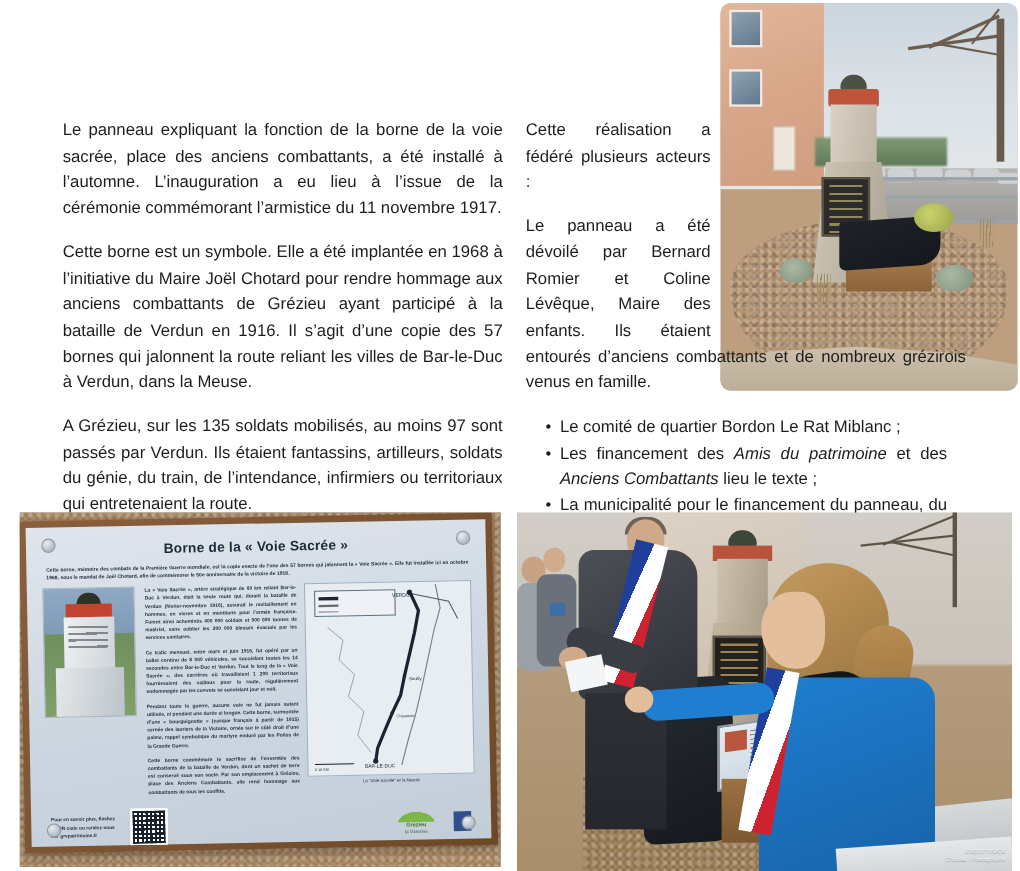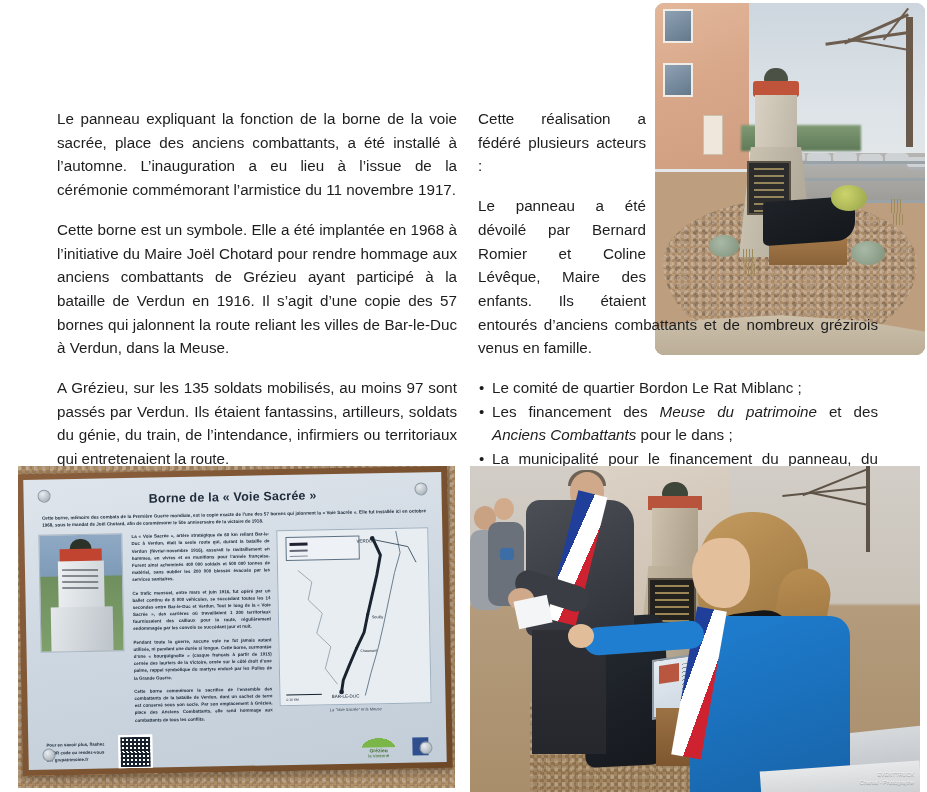"Le comité de quartier Bordon" .col-right ul { margin: 0 -> 17px }
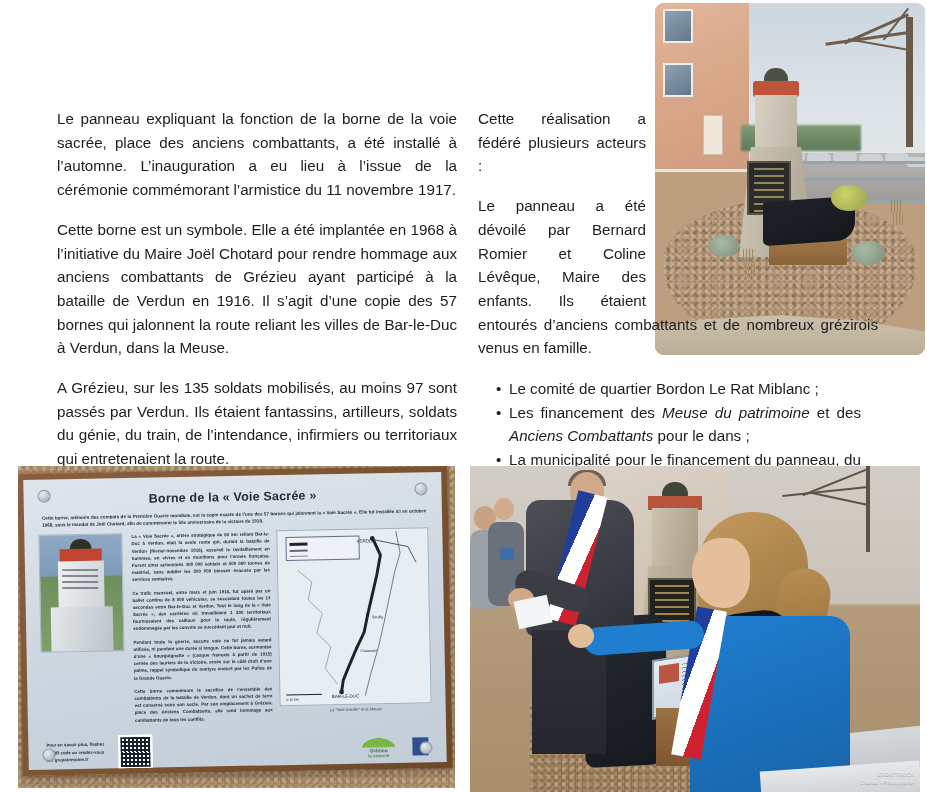"Meuse du patrimoine" span.ital { text: Meuse -> Amis }
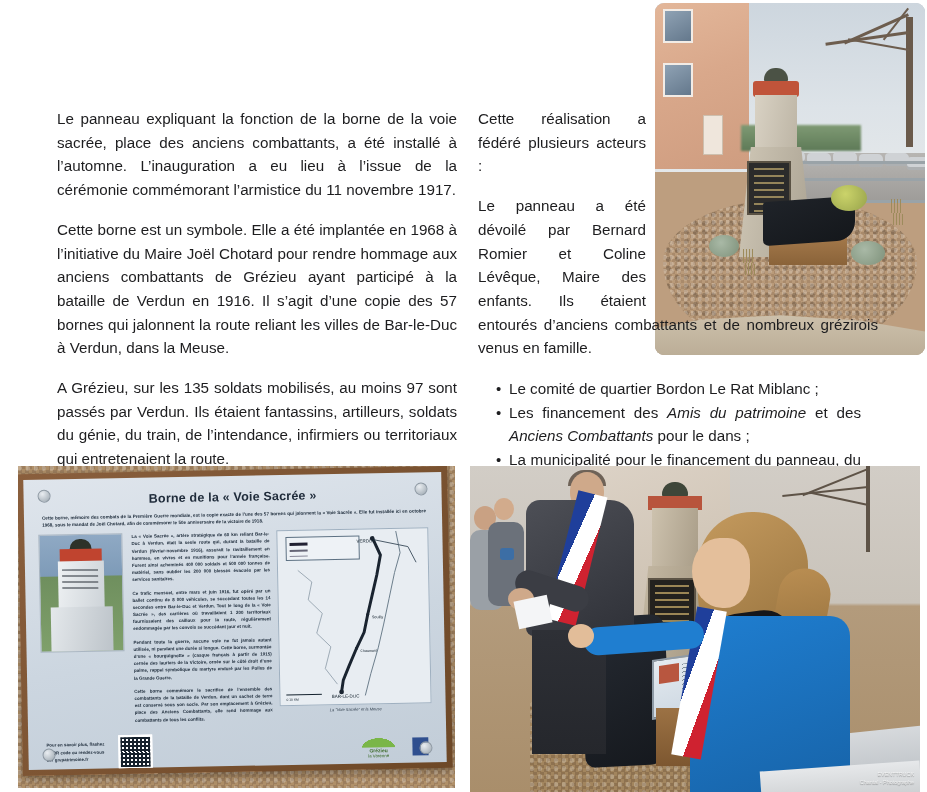"pour le dans ;" span { text: pour le dans -> lieu le texte }
